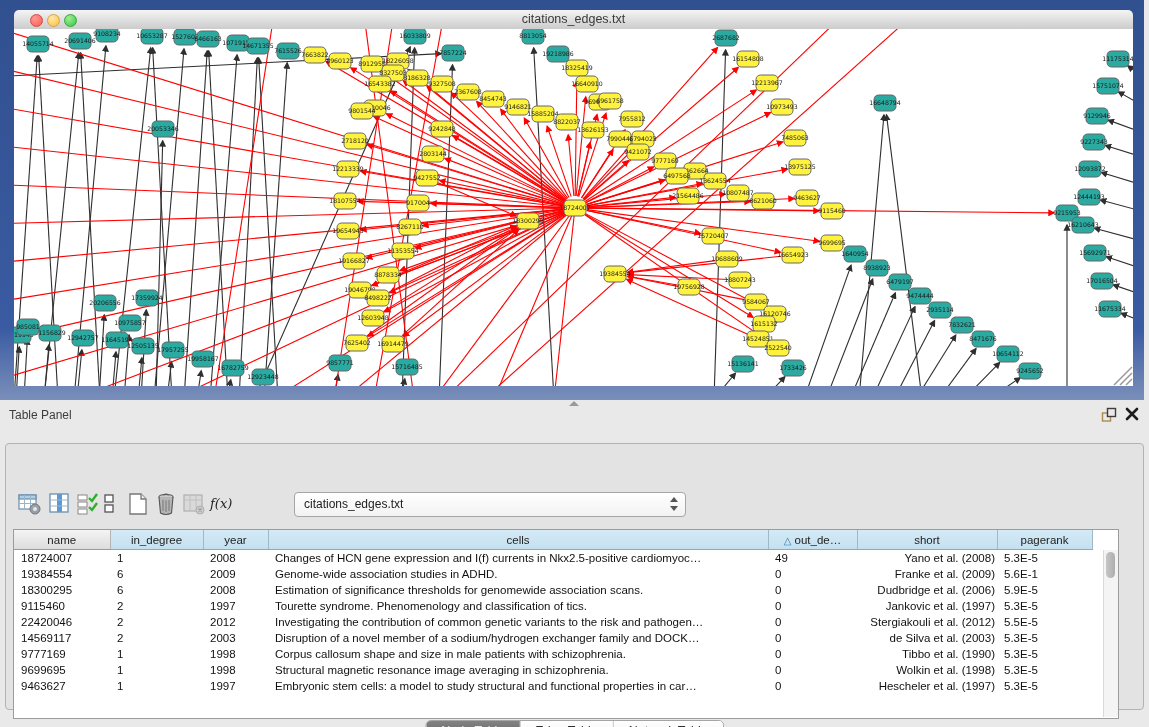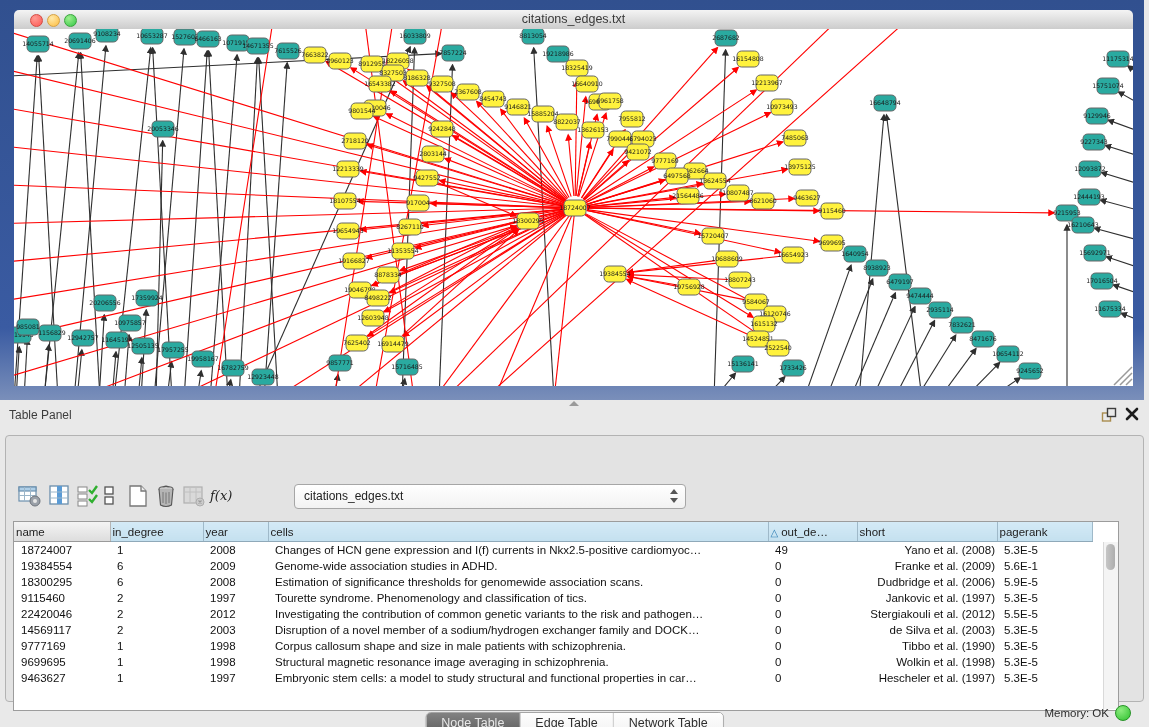"f(x)" .panel-body { top: 35px -> 43px }
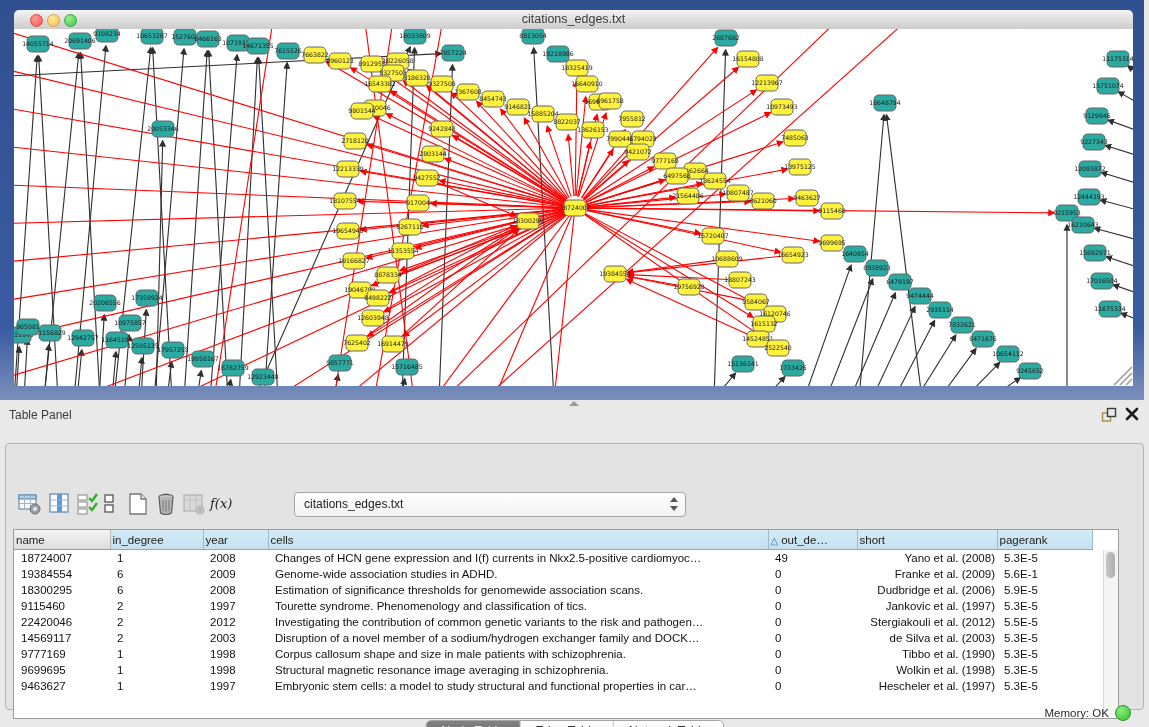"name" table.grid th { text-align: left -> center }
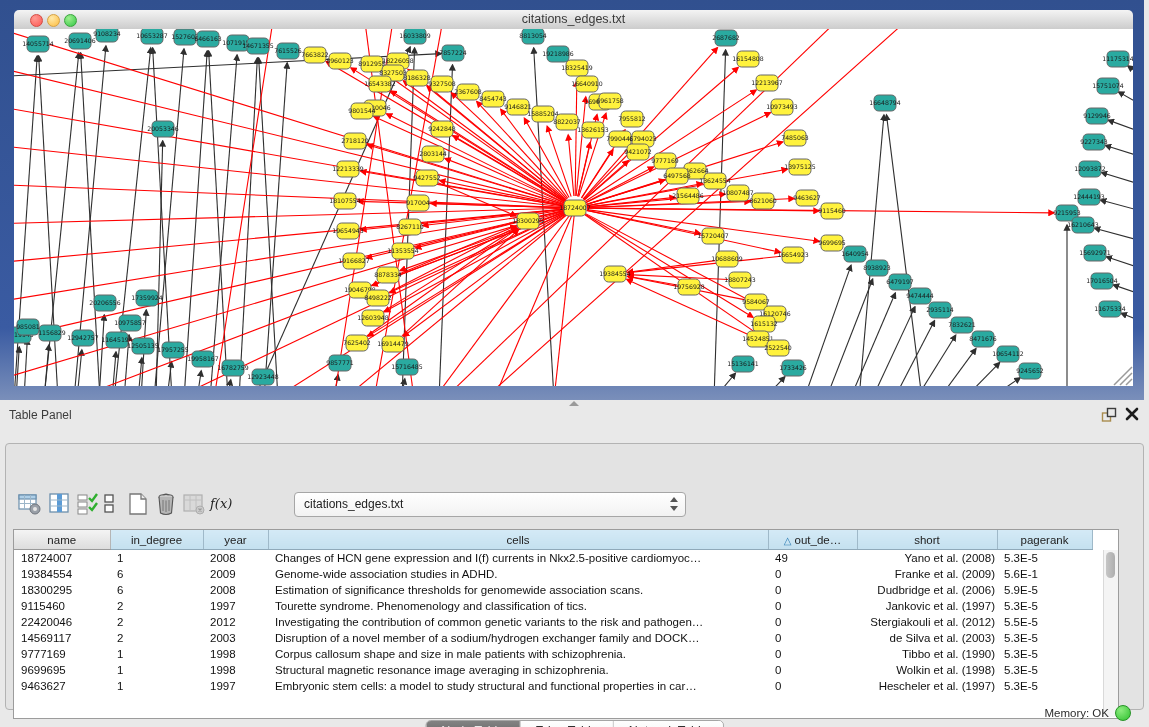"Memory: OK" div.statusbar { html: <div> <span>Memory: OK</span> <span></span> </div> -> none }
